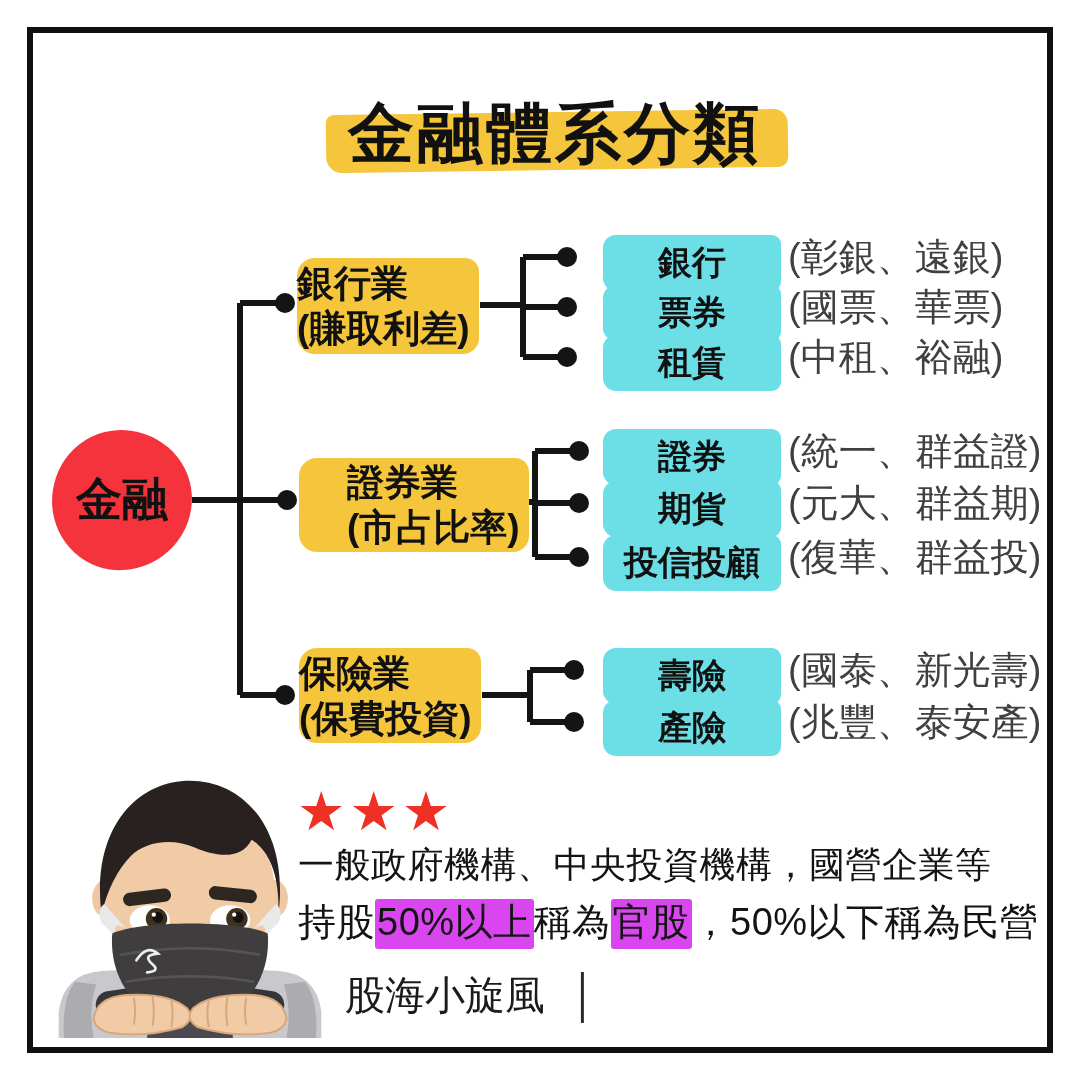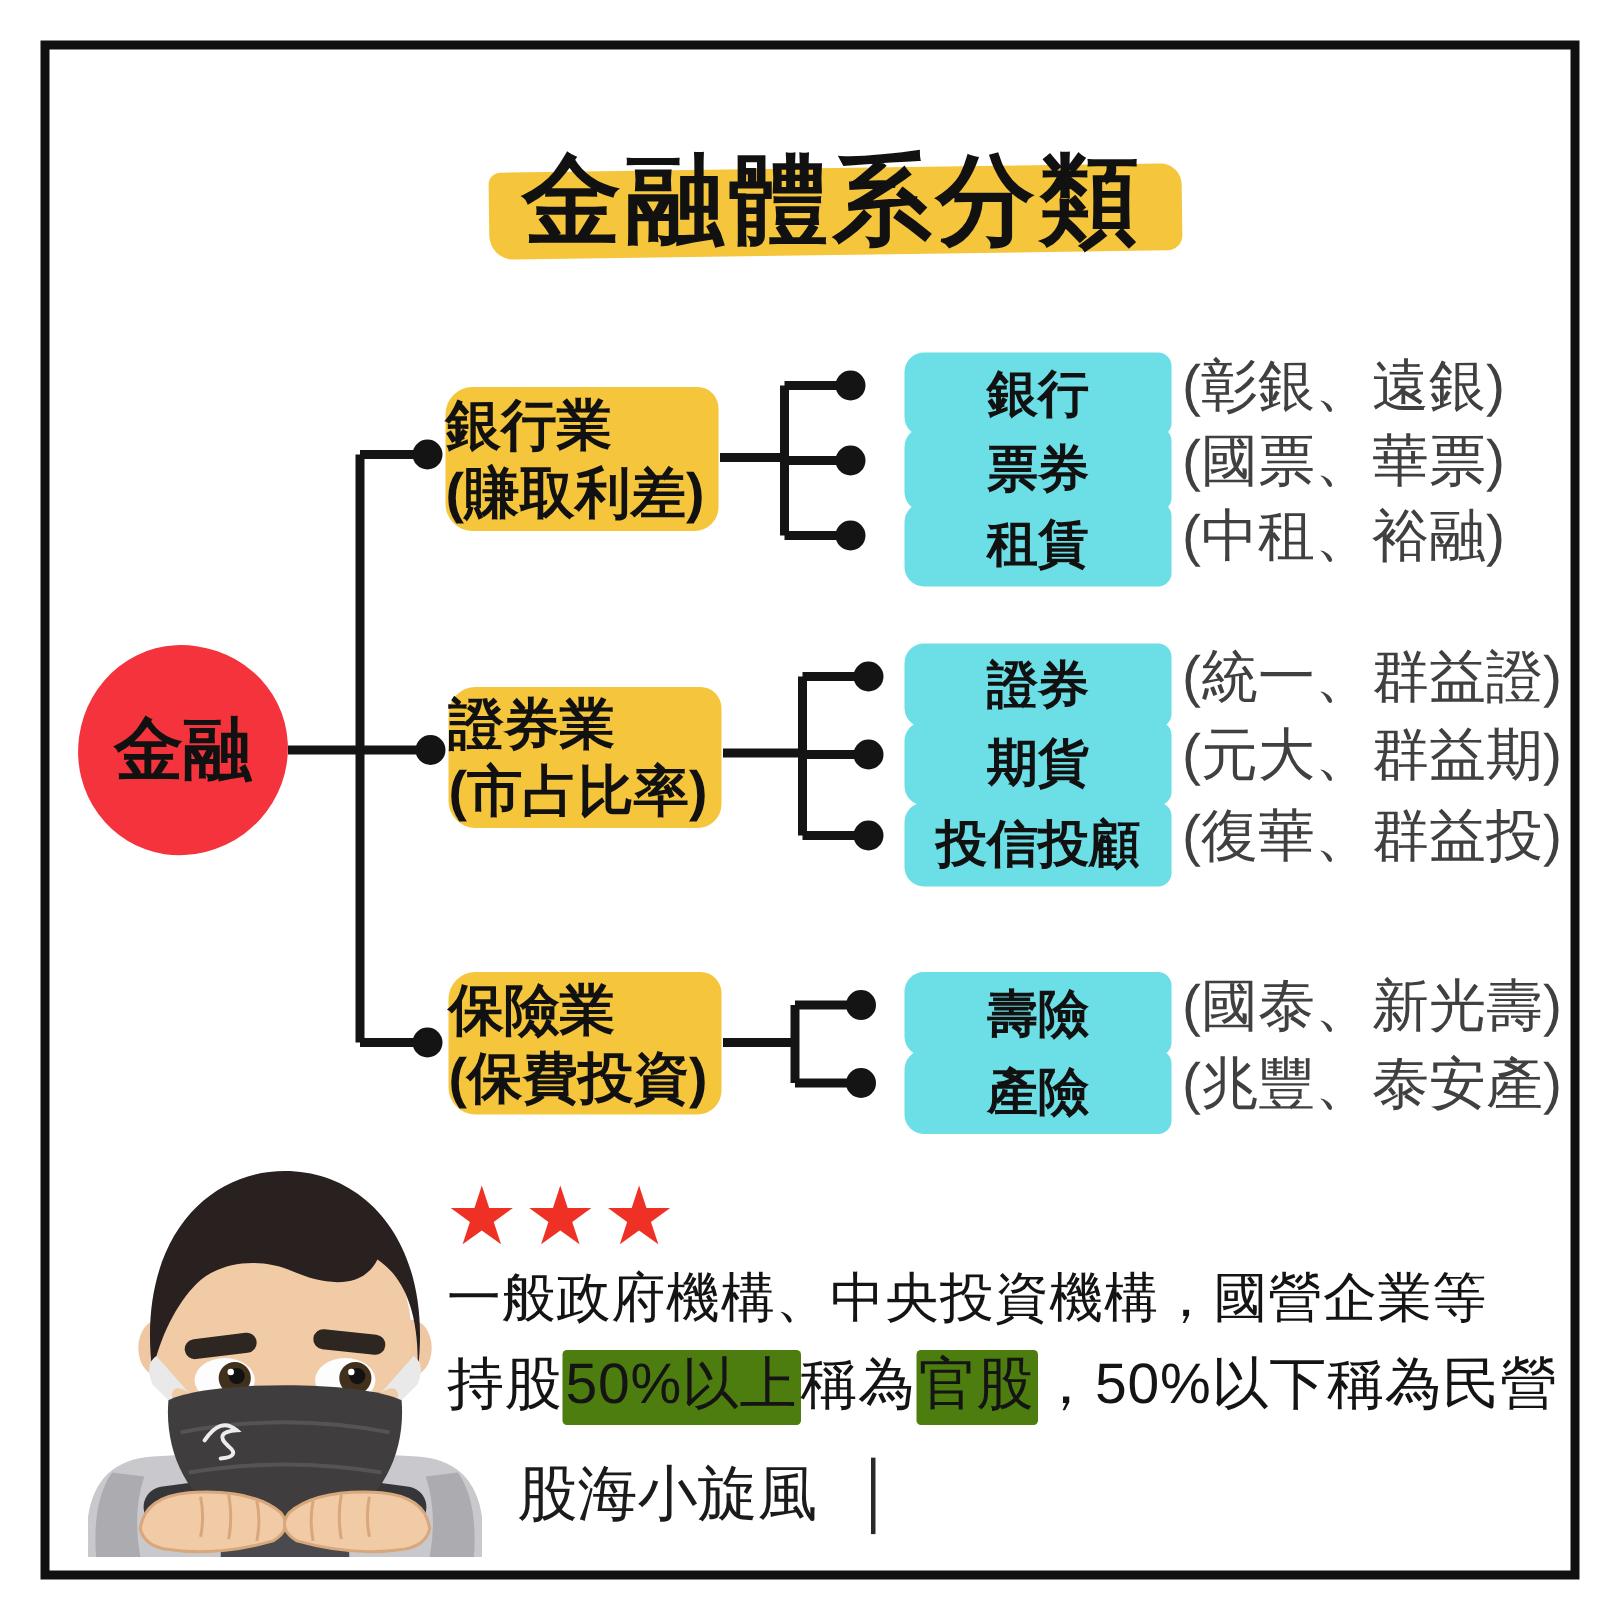"證券業" #branch2 { padding-left: none -> 48px }
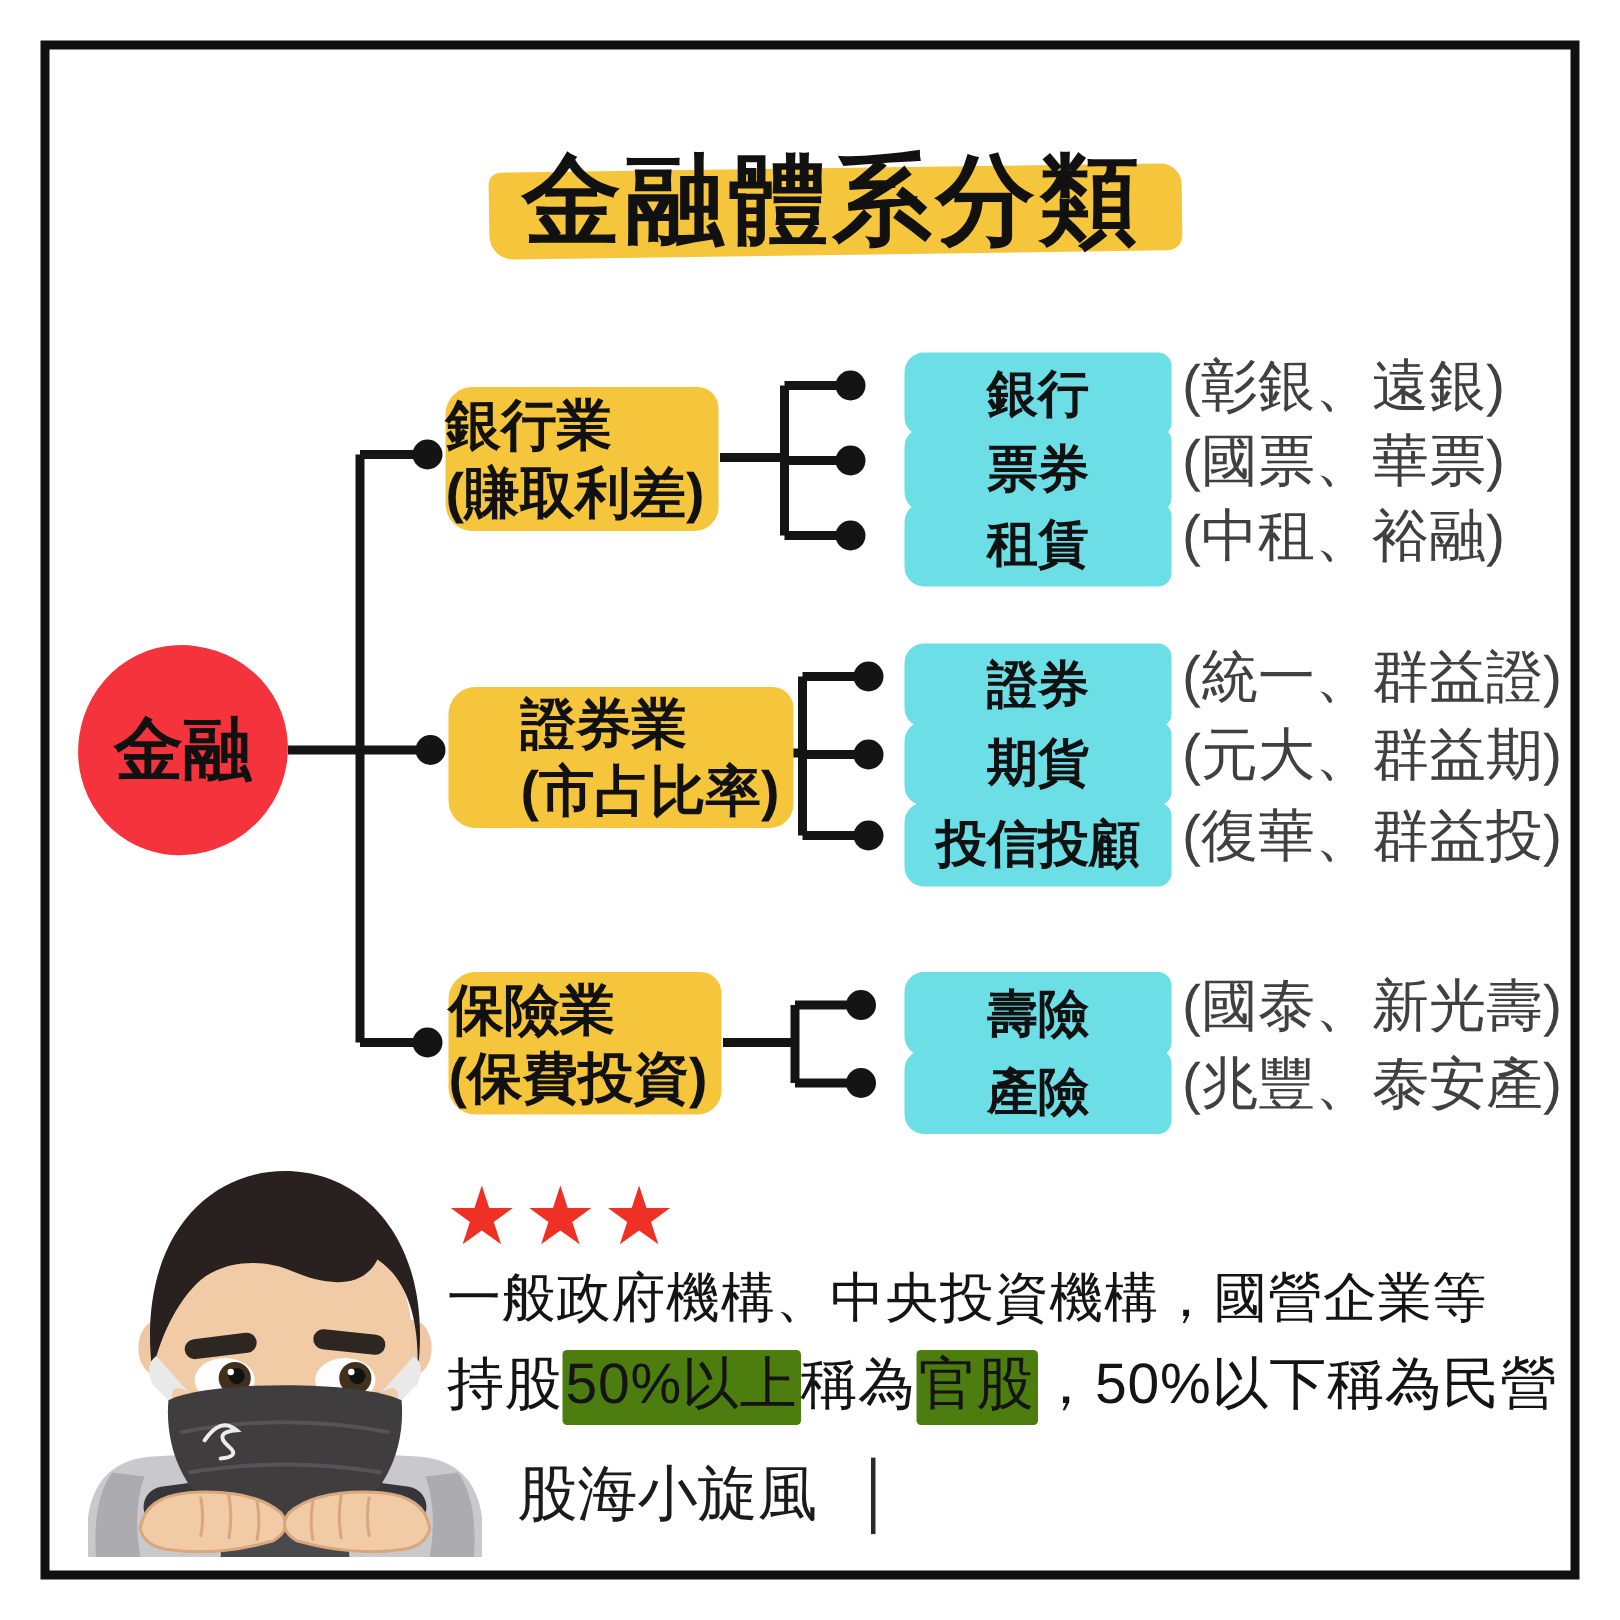"50%以上" .hl { background: #4d7c0f -> #d946ef }
